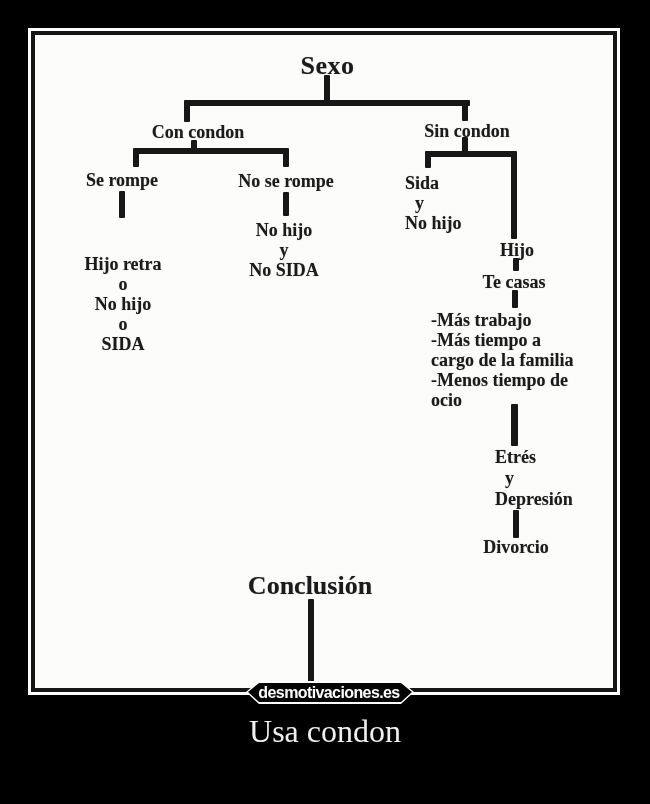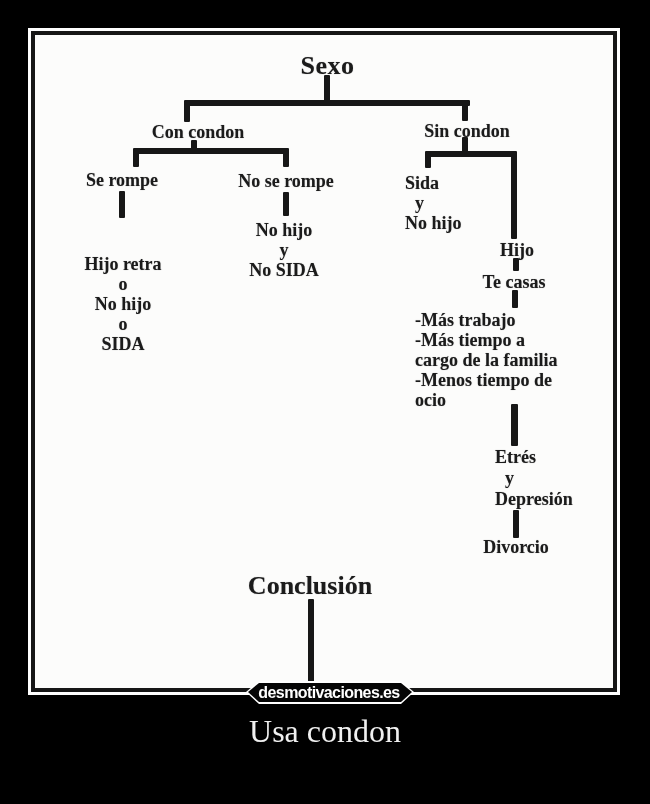"-Más trabajo" div.block { left: 415px -> 431px }
